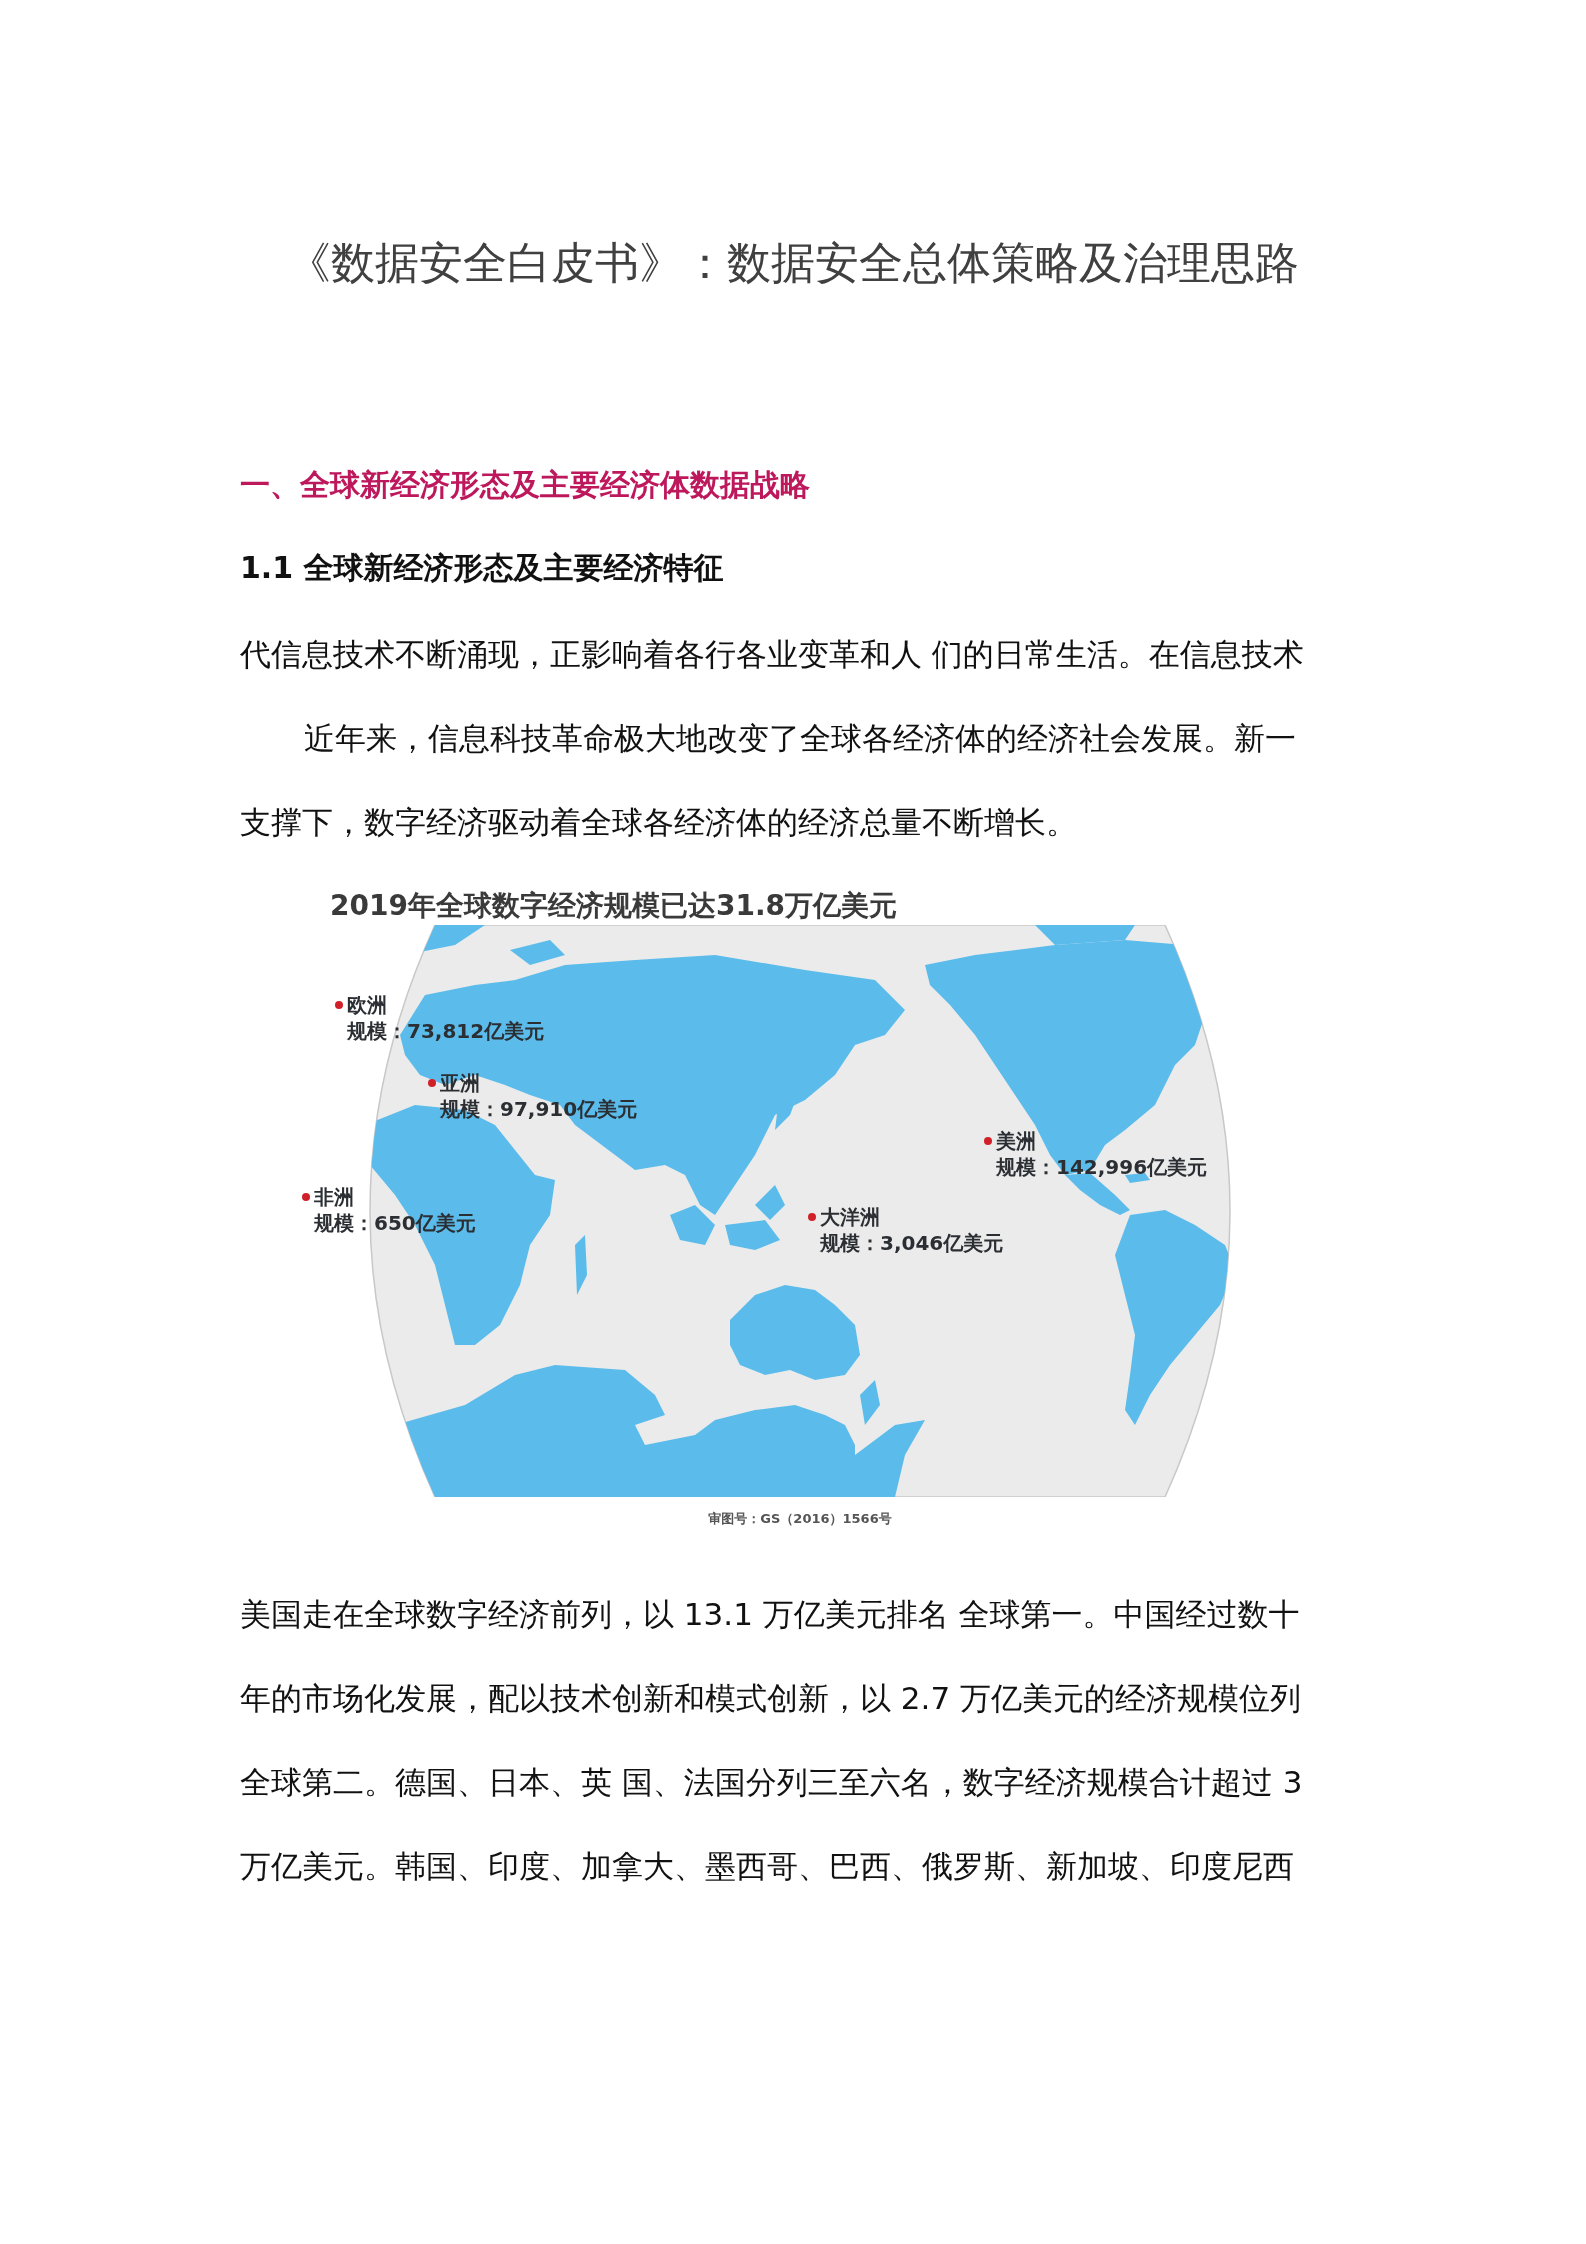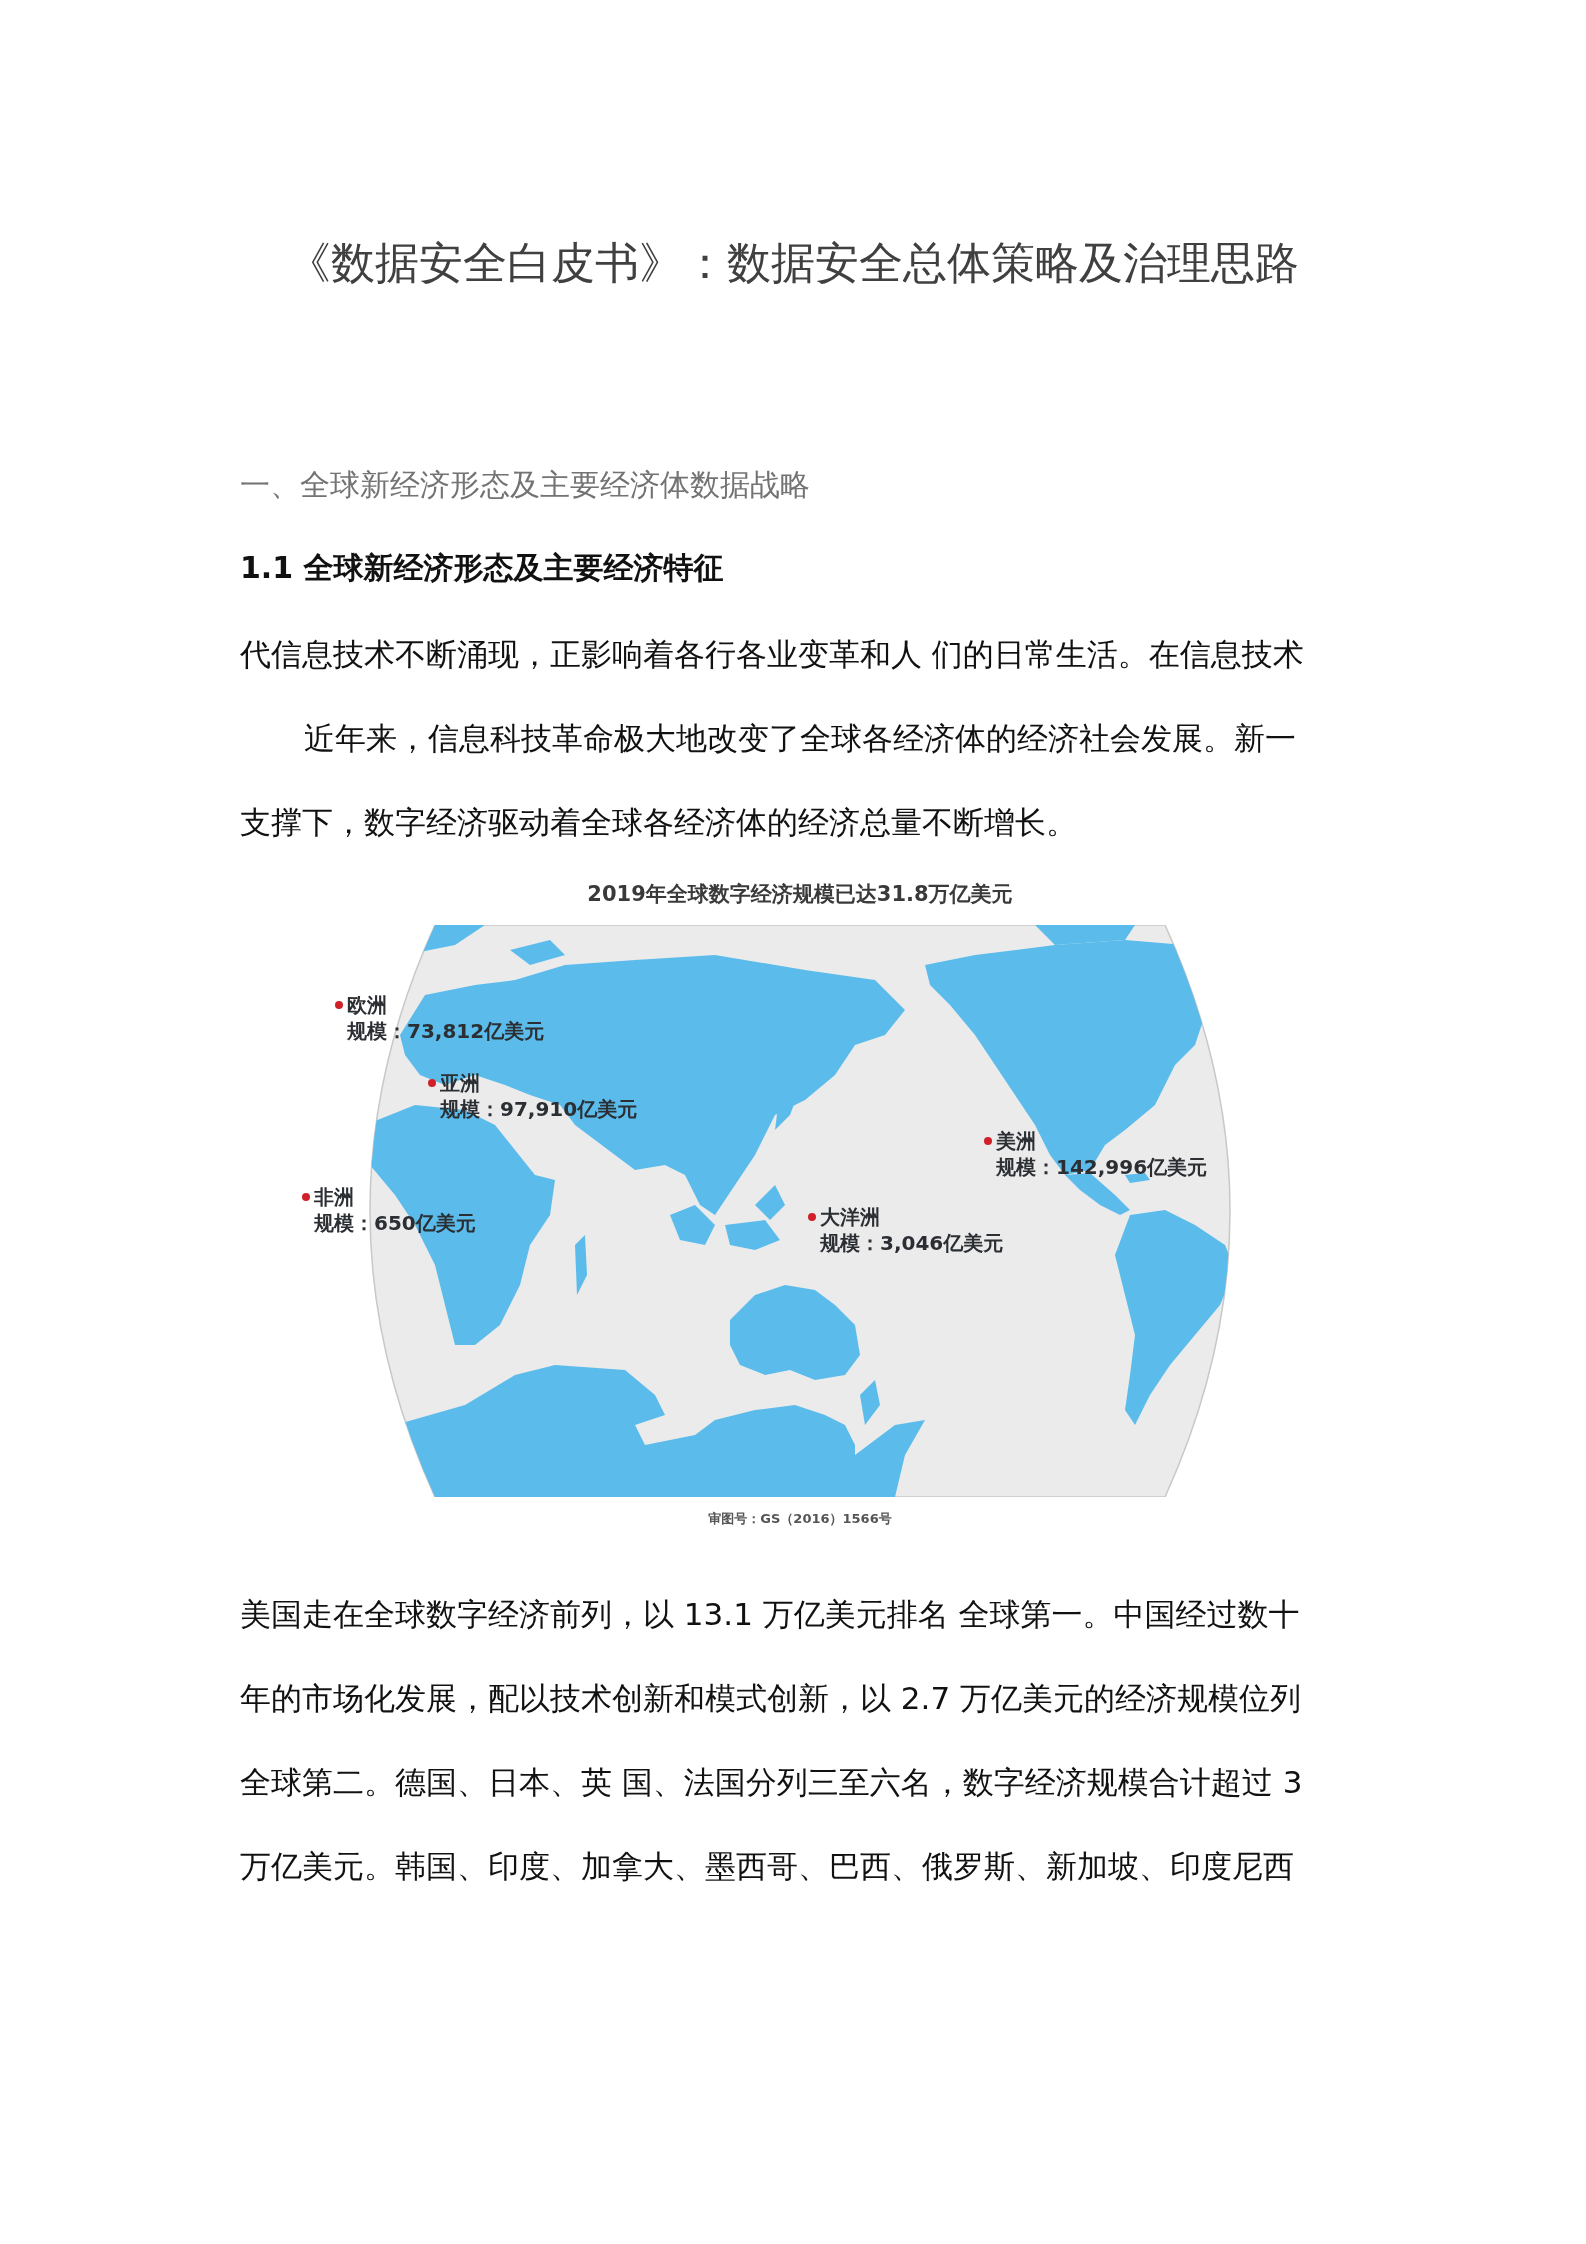"一、全球新经济形态及主要经济体数据战略" .h1 { color: #737373 -> #be185d; font-weight: normal -> bold }
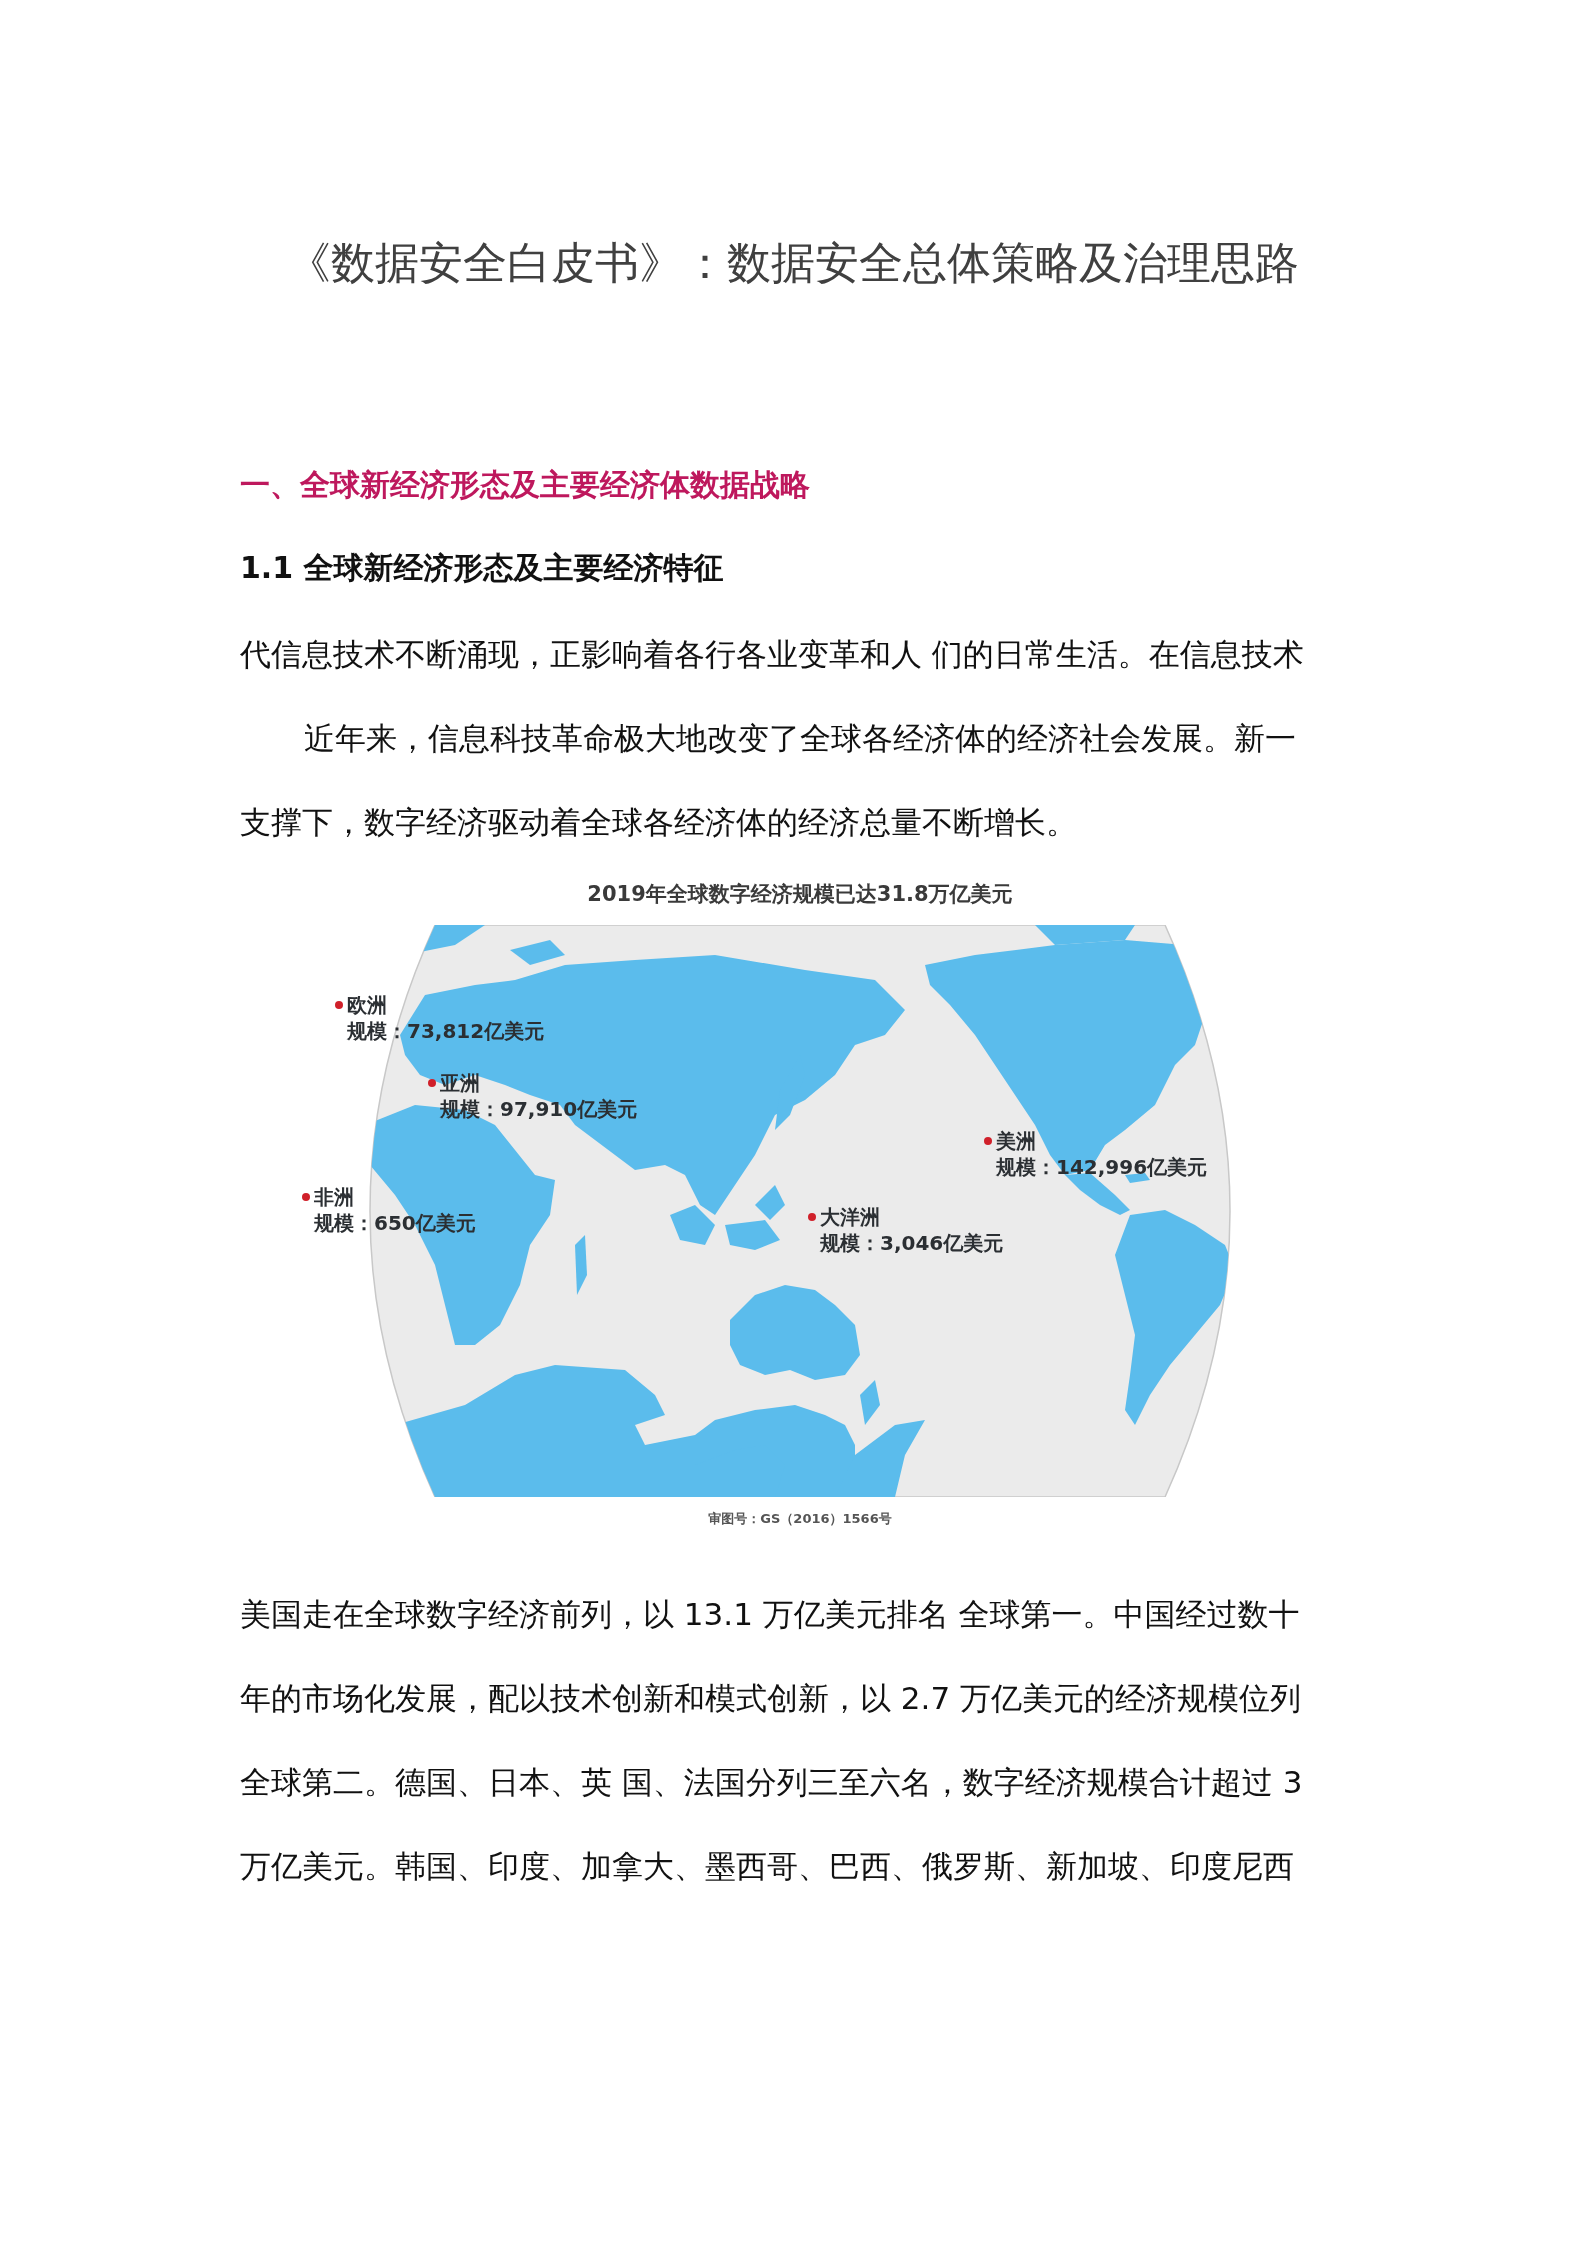"2019年全球数字经济规模已达31.8万亿美元" .fig-title { font-size: 21px -> 28px; text-align: center -> none; top: 0 -> 7px }
